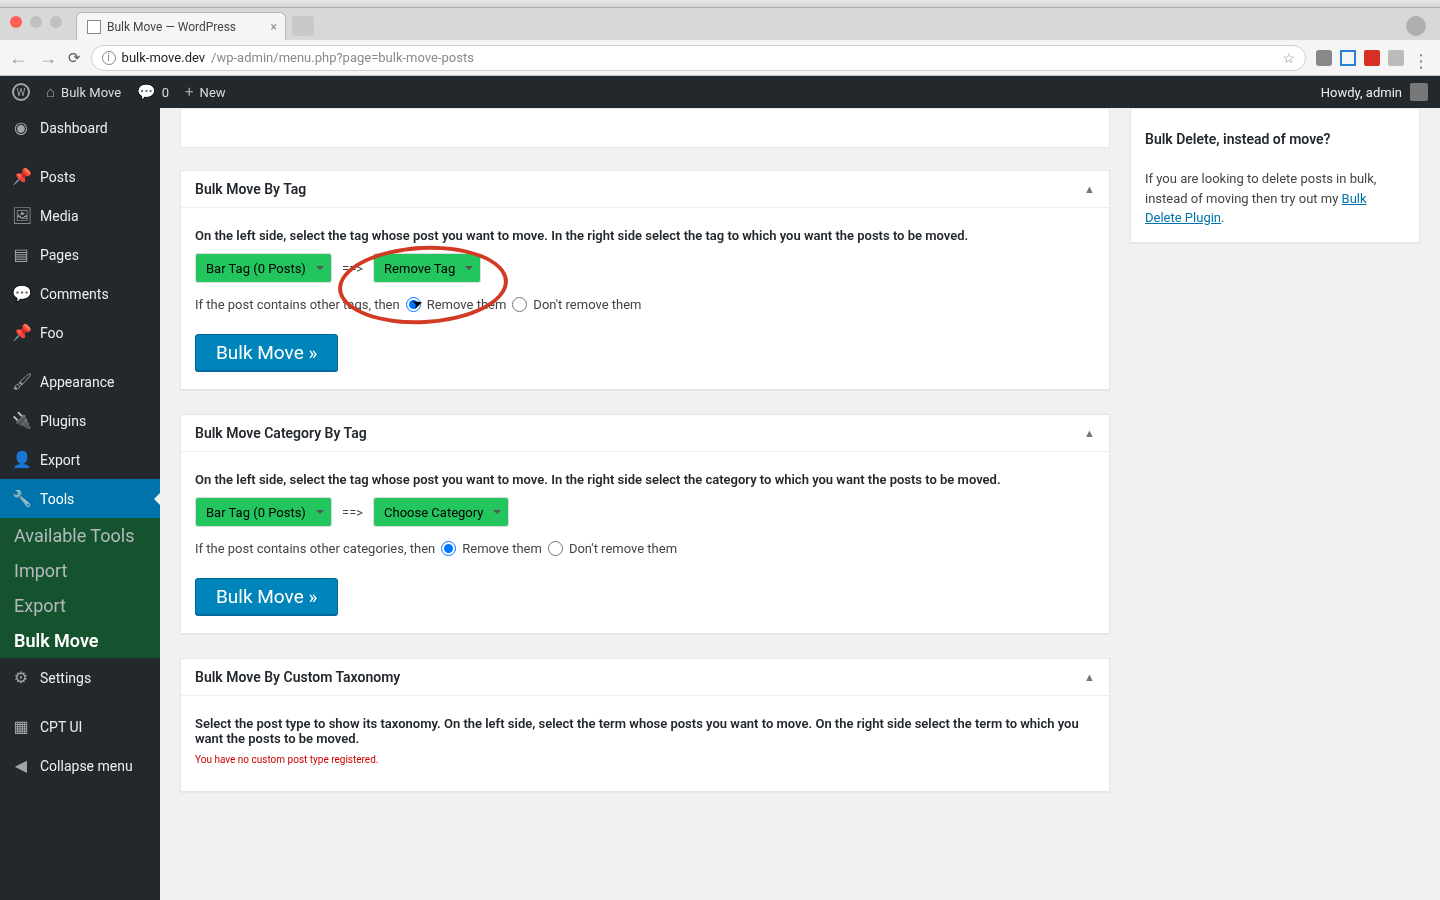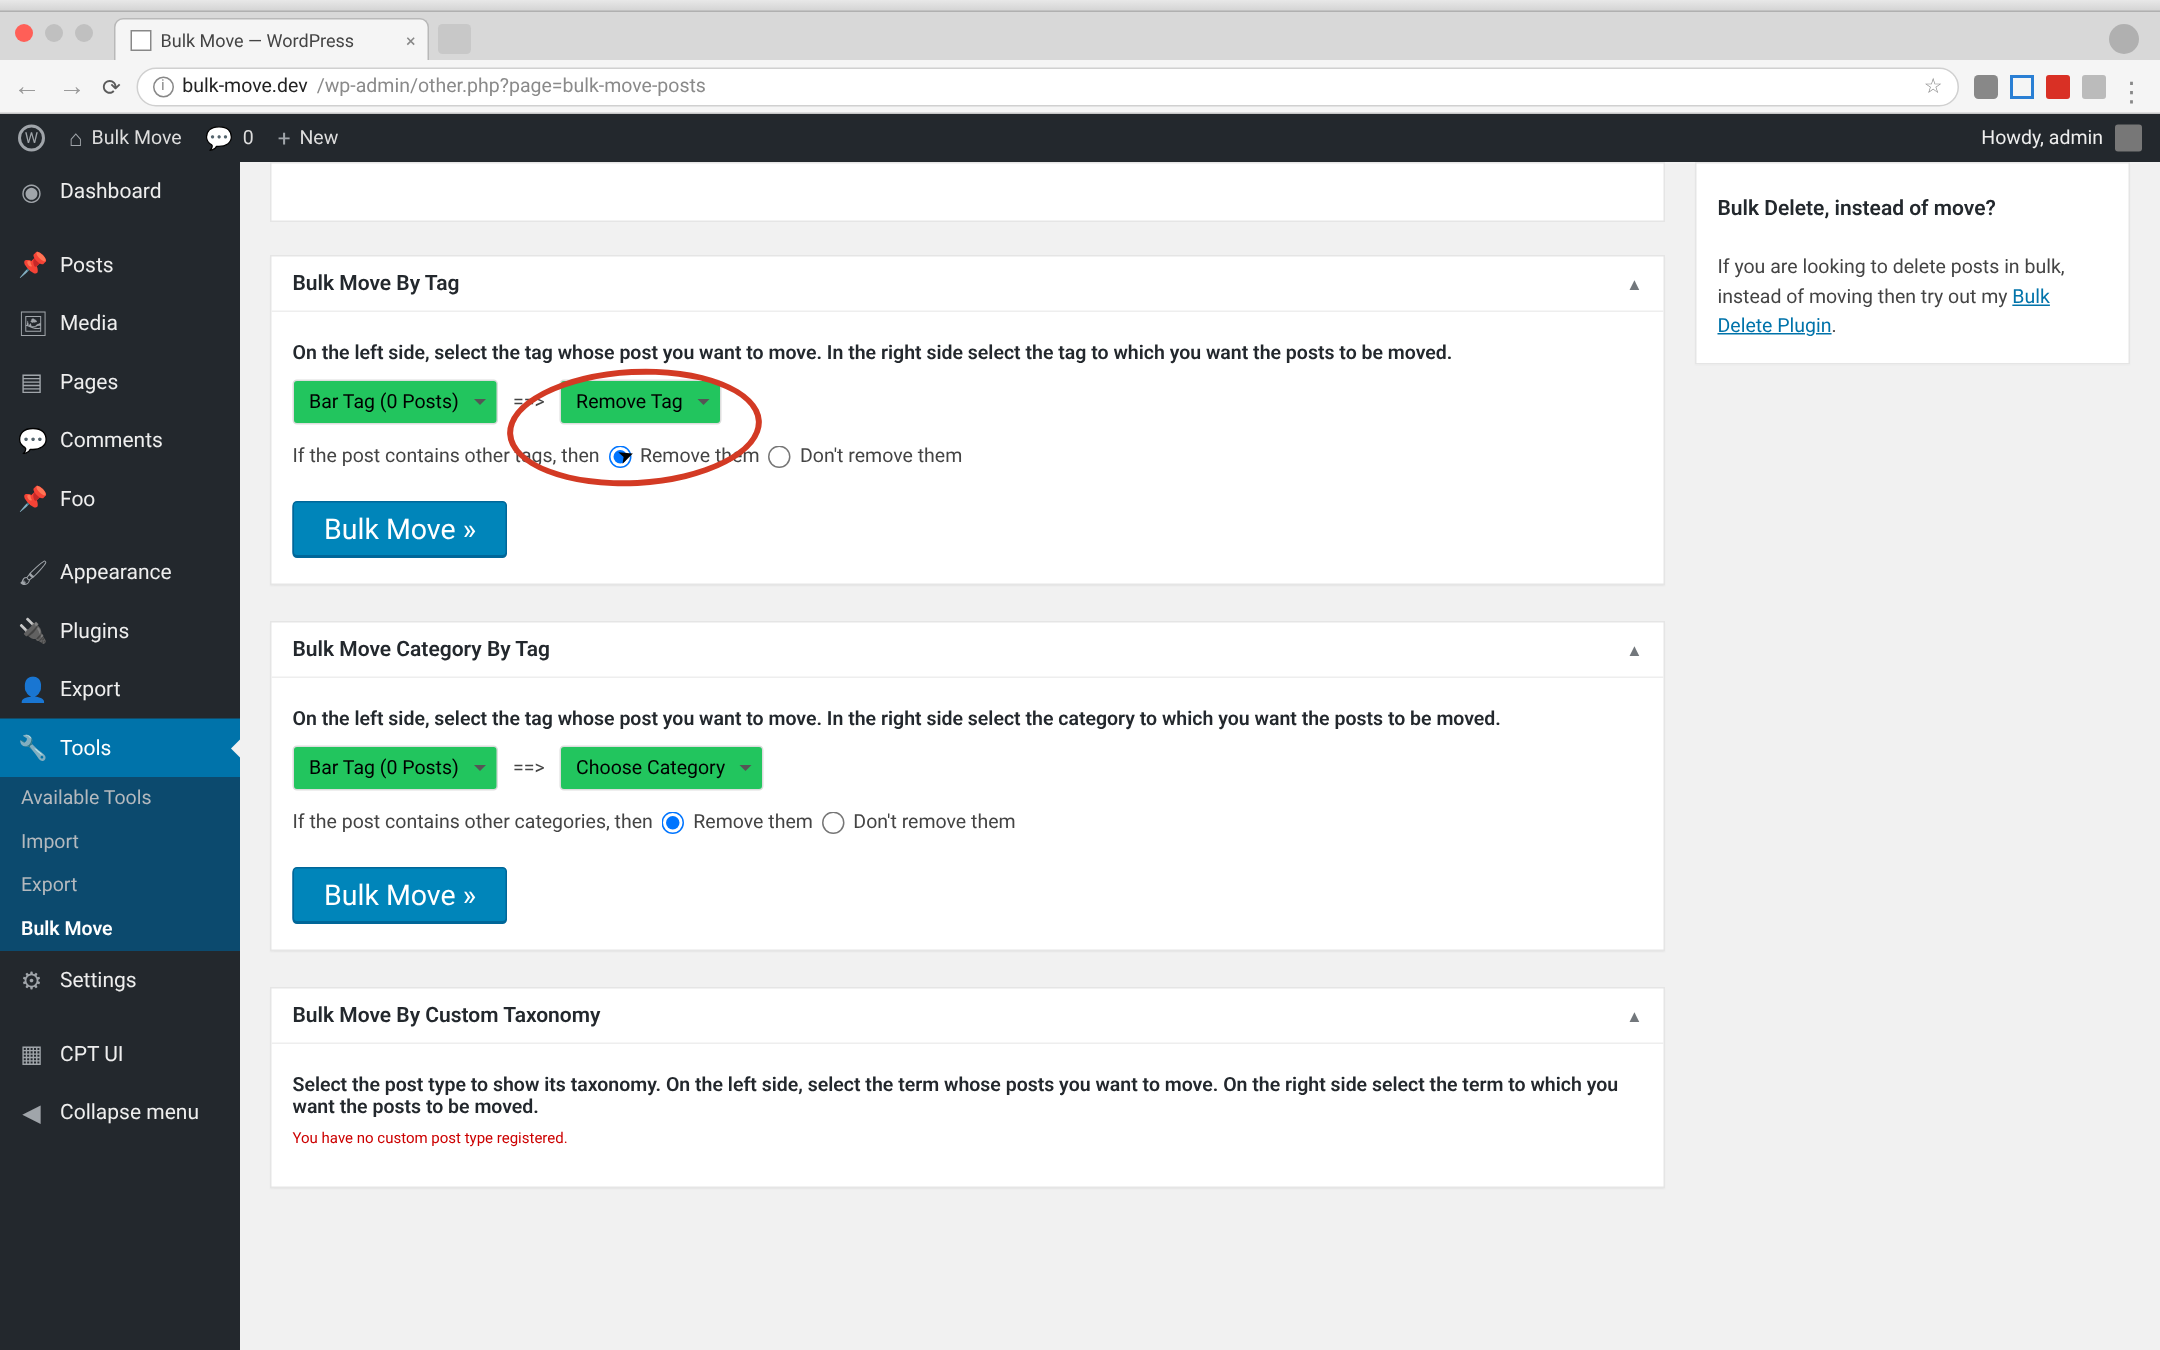"/wp-admin/other.php?page=bulk-move-posts" span.path { text: /wp-admin/other.php -> /wp-admin/menu.php }
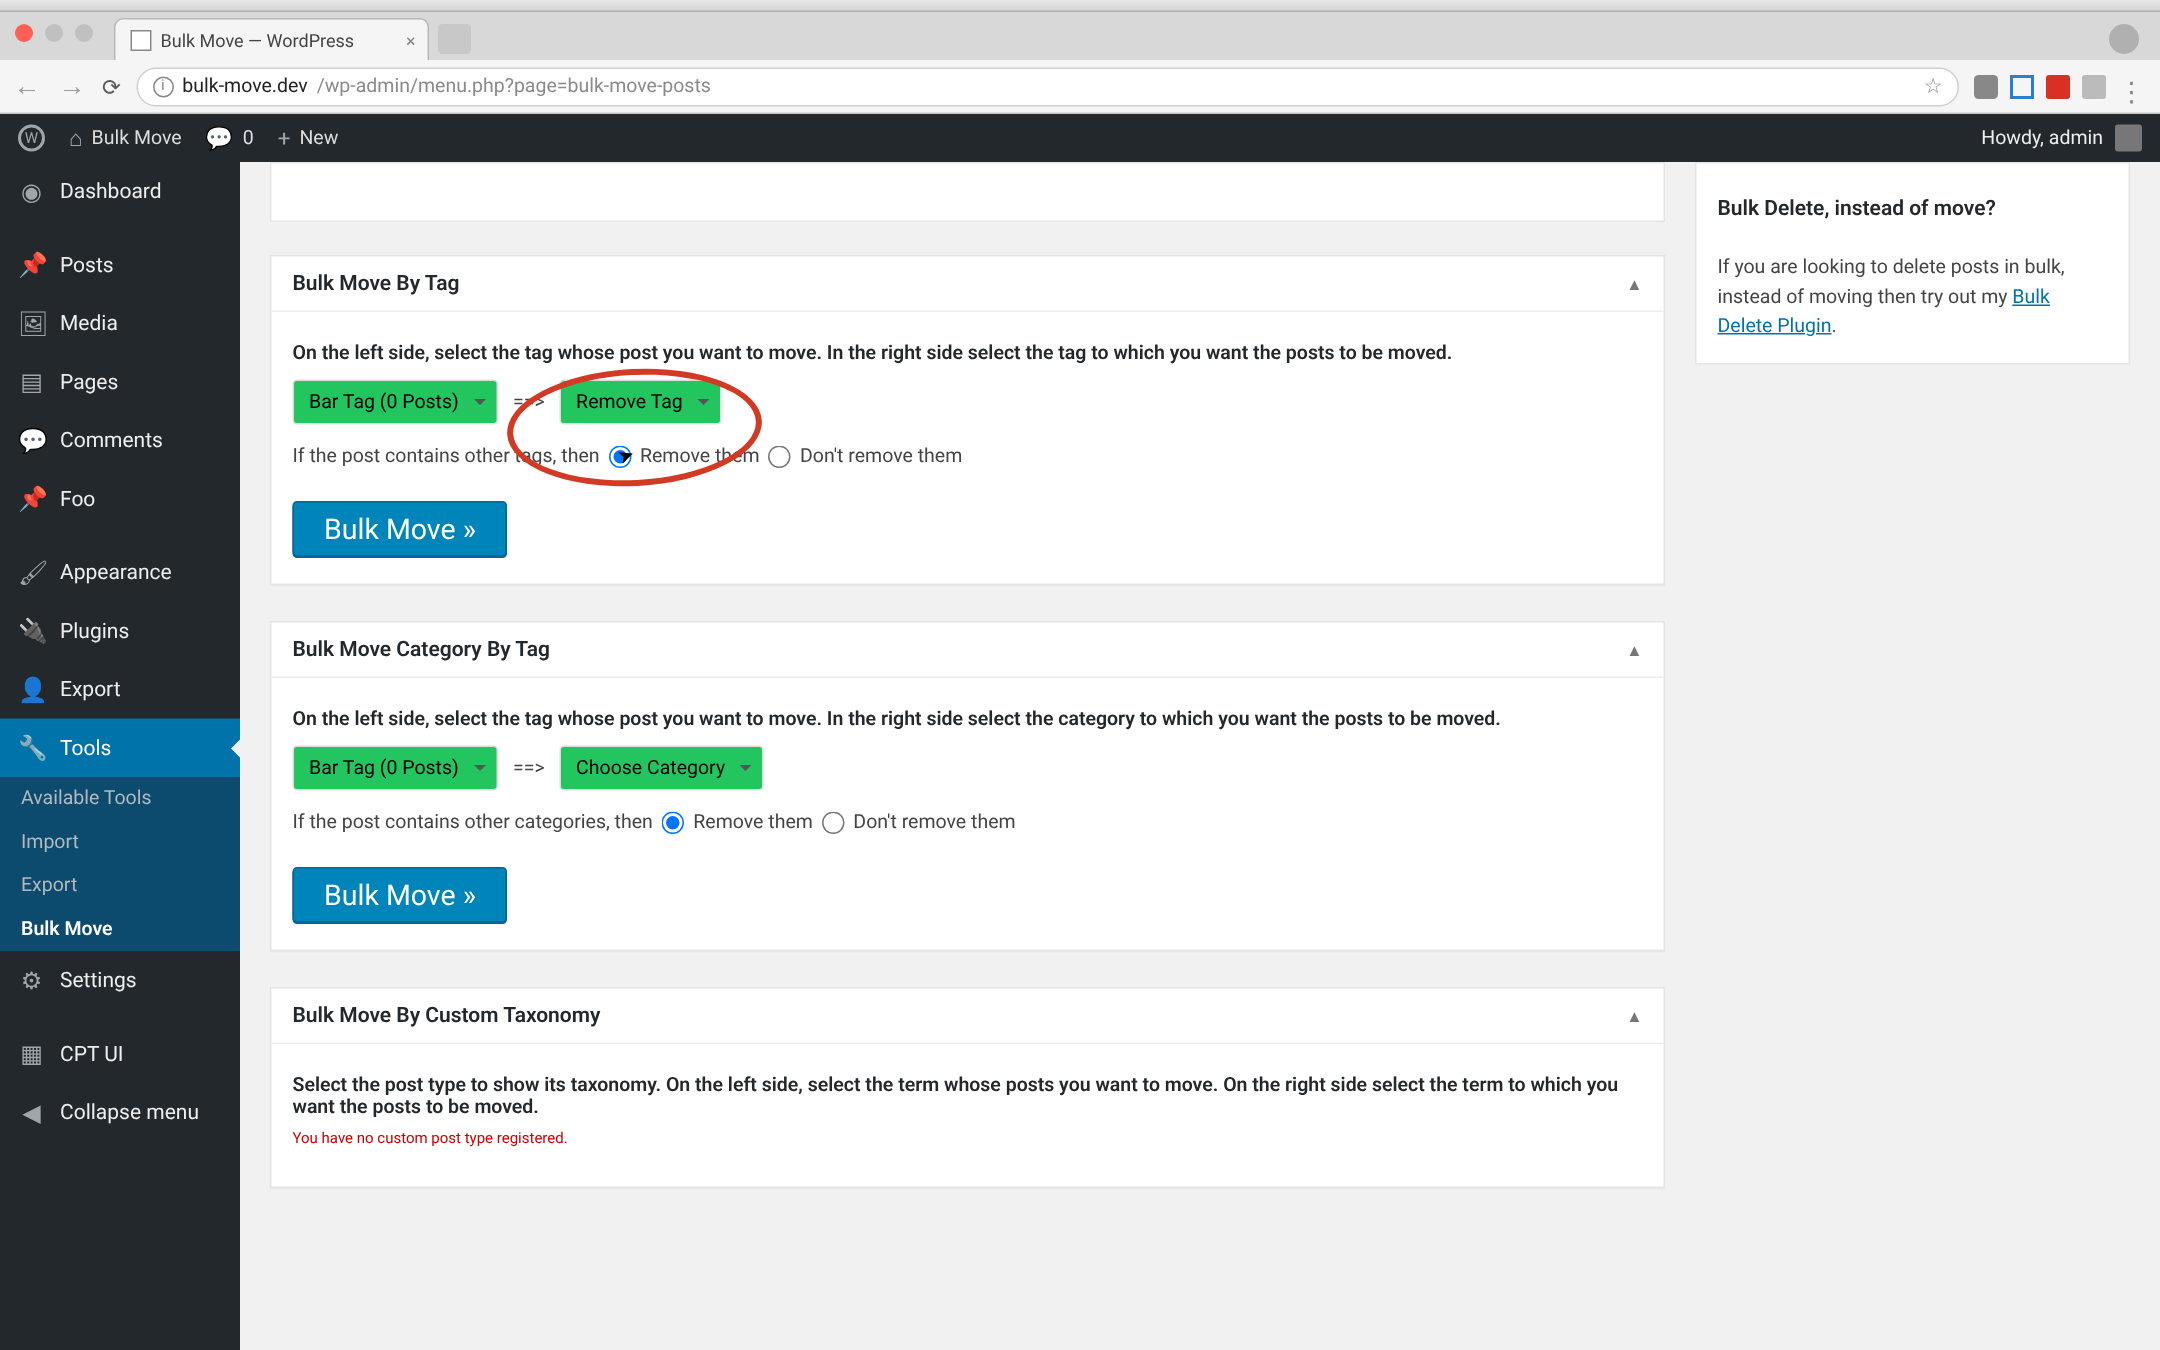"Available Tools" .submenu { background: #0c4a6e -> #14532d; font-size: 13px -> 18px }
